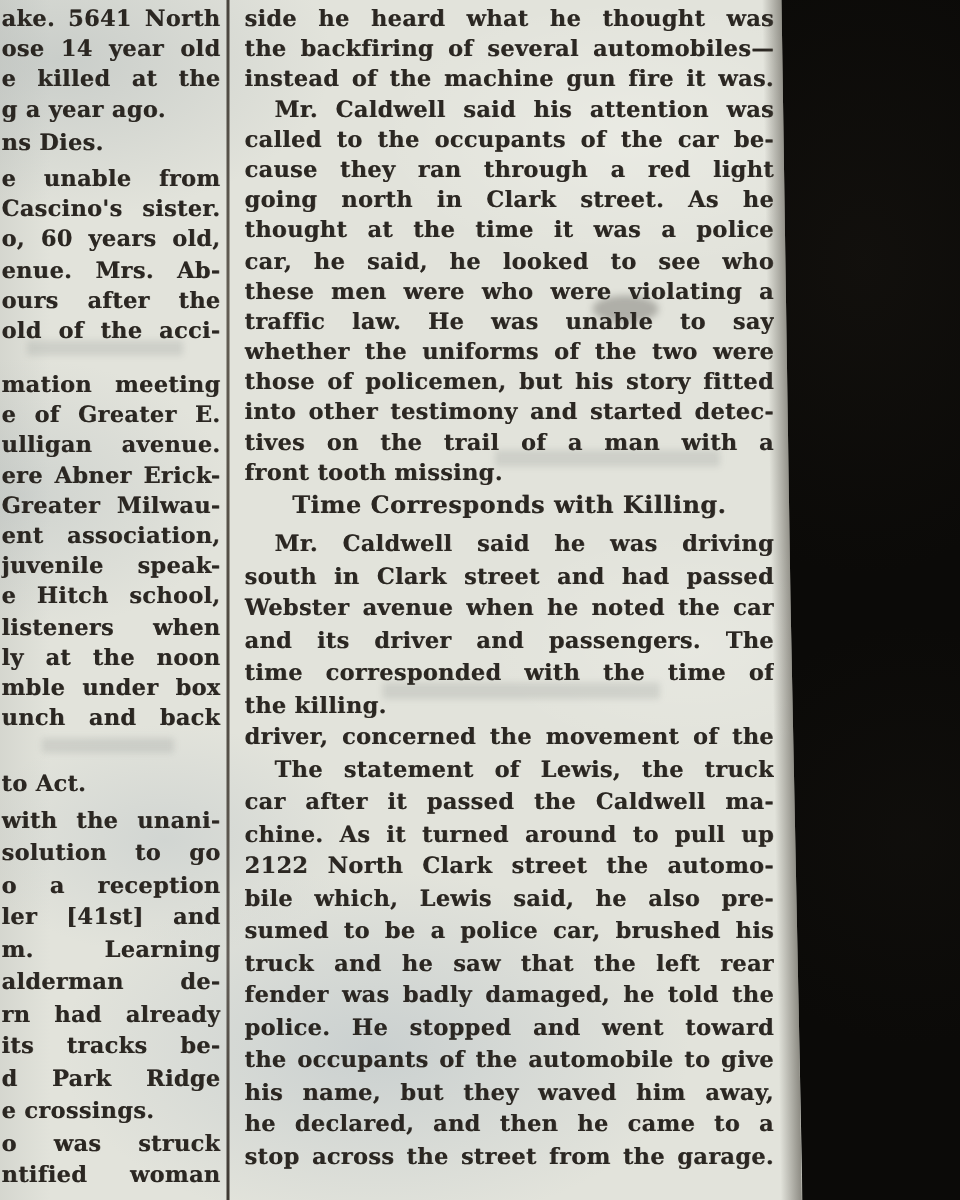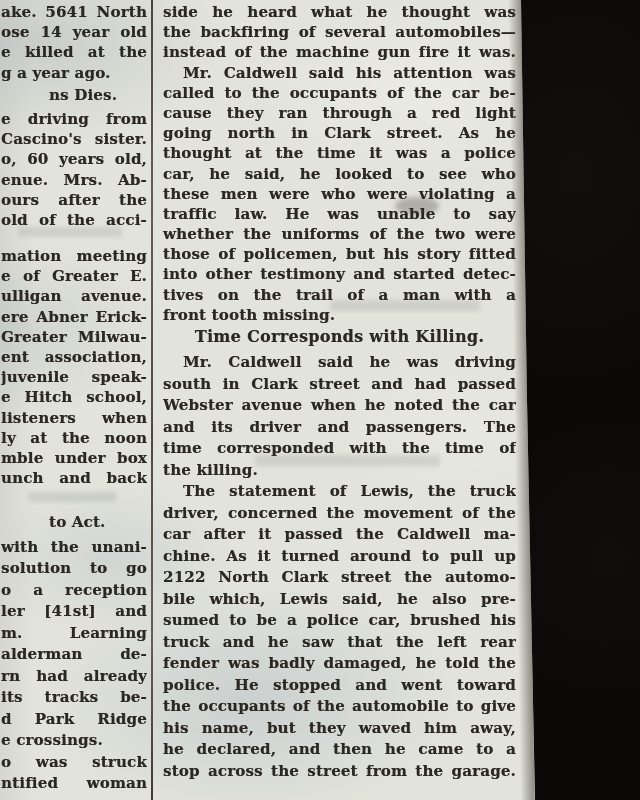"ns Dies." .mb4 { padding-left: 48px -> none }
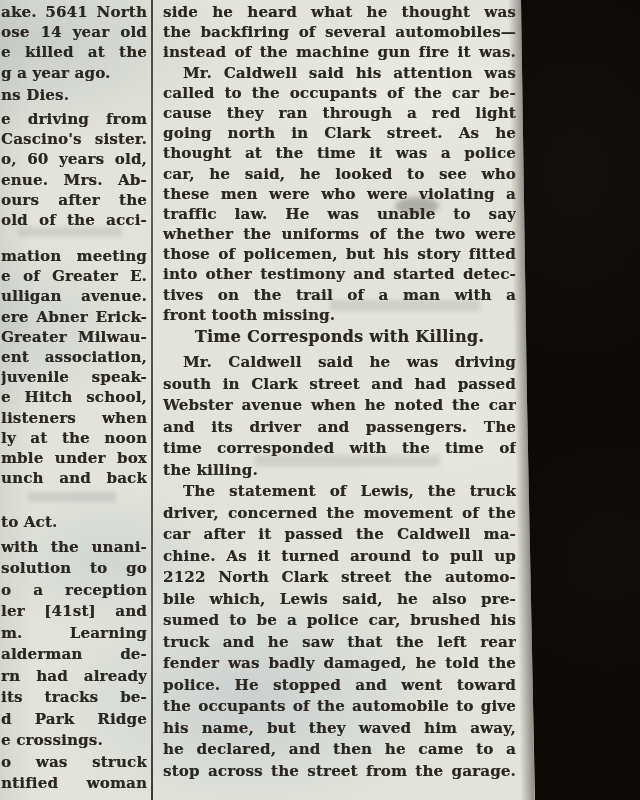"e driving from" div.line { text: driving -> unable }
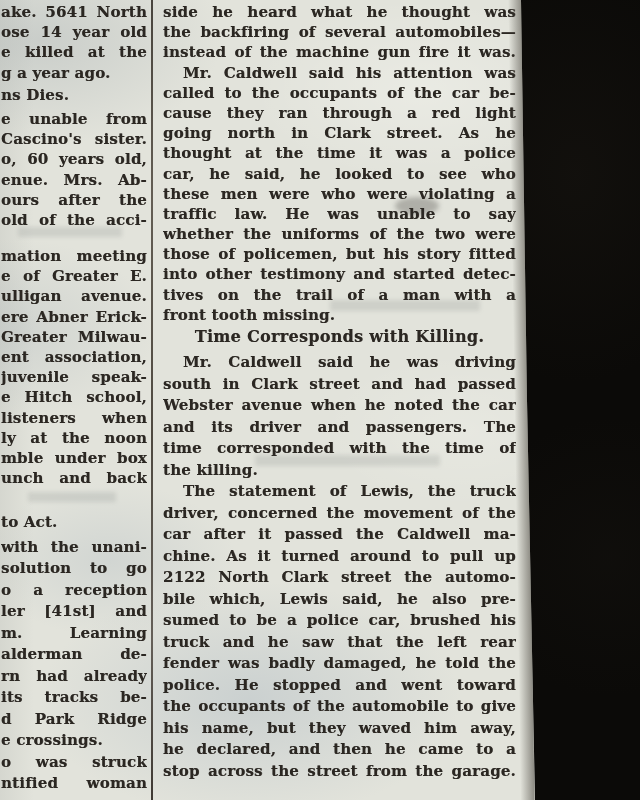"The statement of Lewis, the" div.line { order: before "driver, concerned the movement of" -> after "driver, concerned the movement of" }
